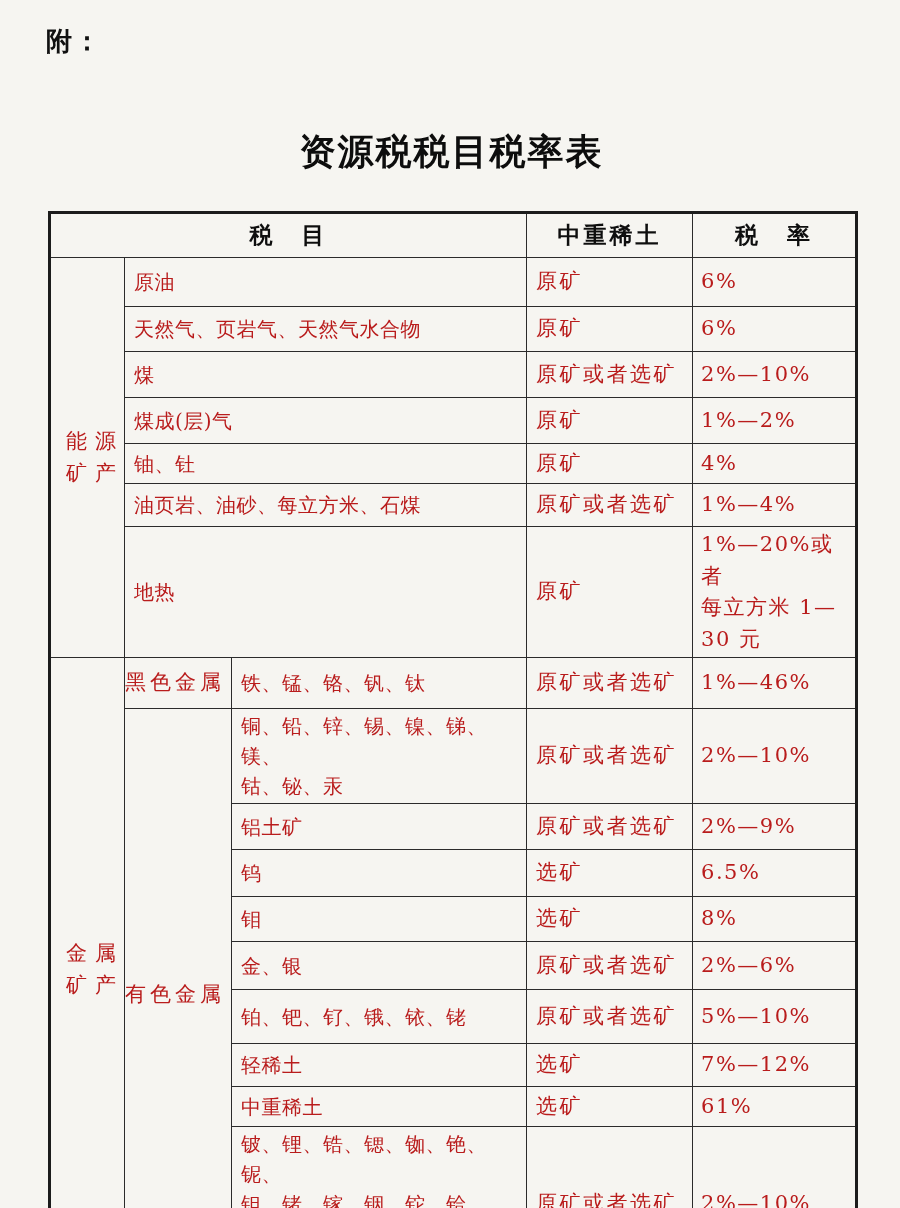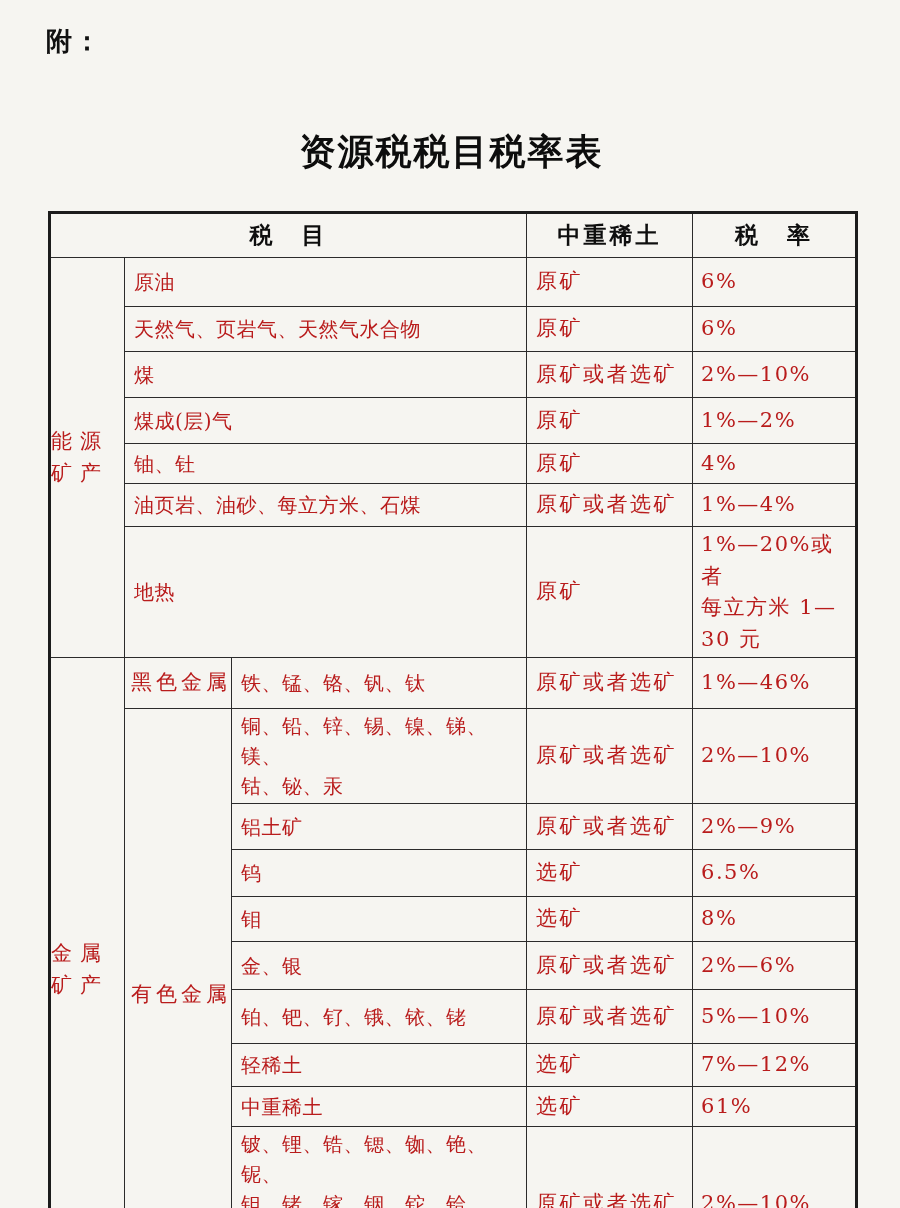"能源" .tax-table td.cell-group { text-align: left -> right }
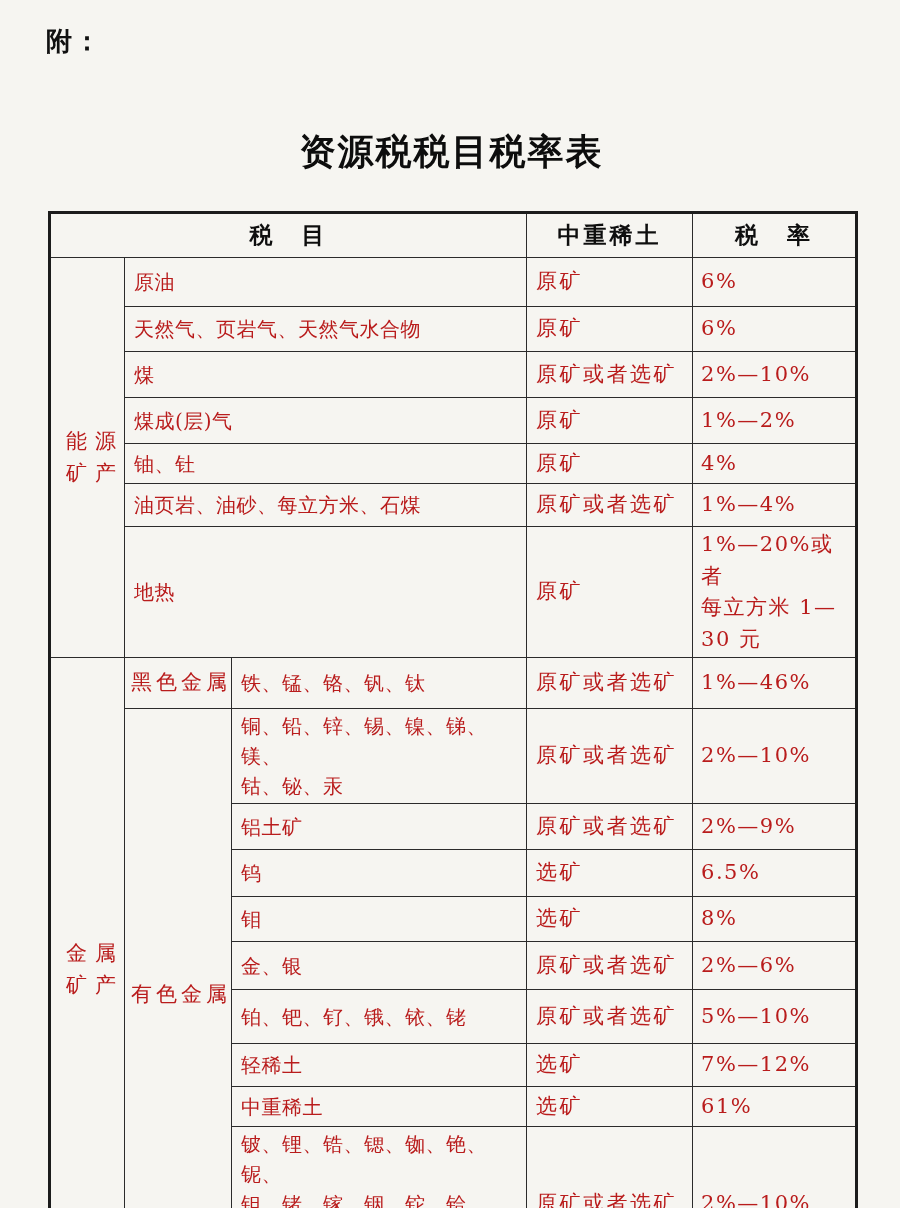"黑色金属" .tax-table td.cell-subgroup { text-align: right -> left }
